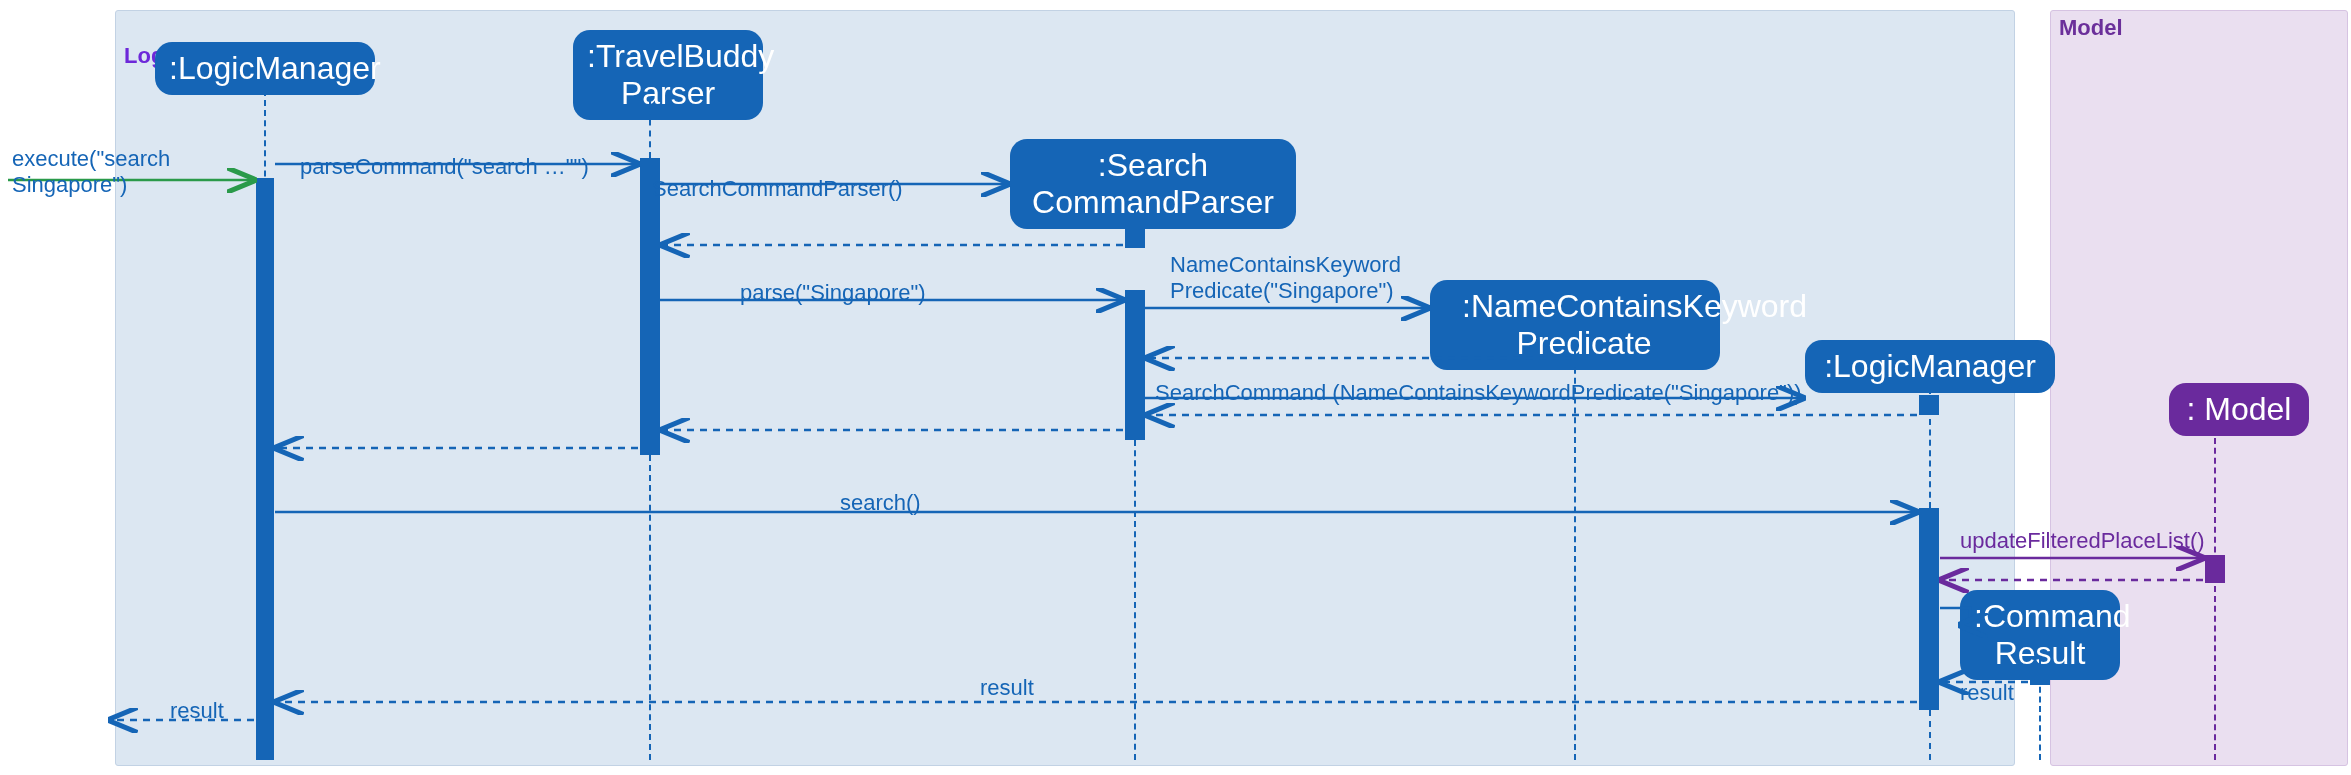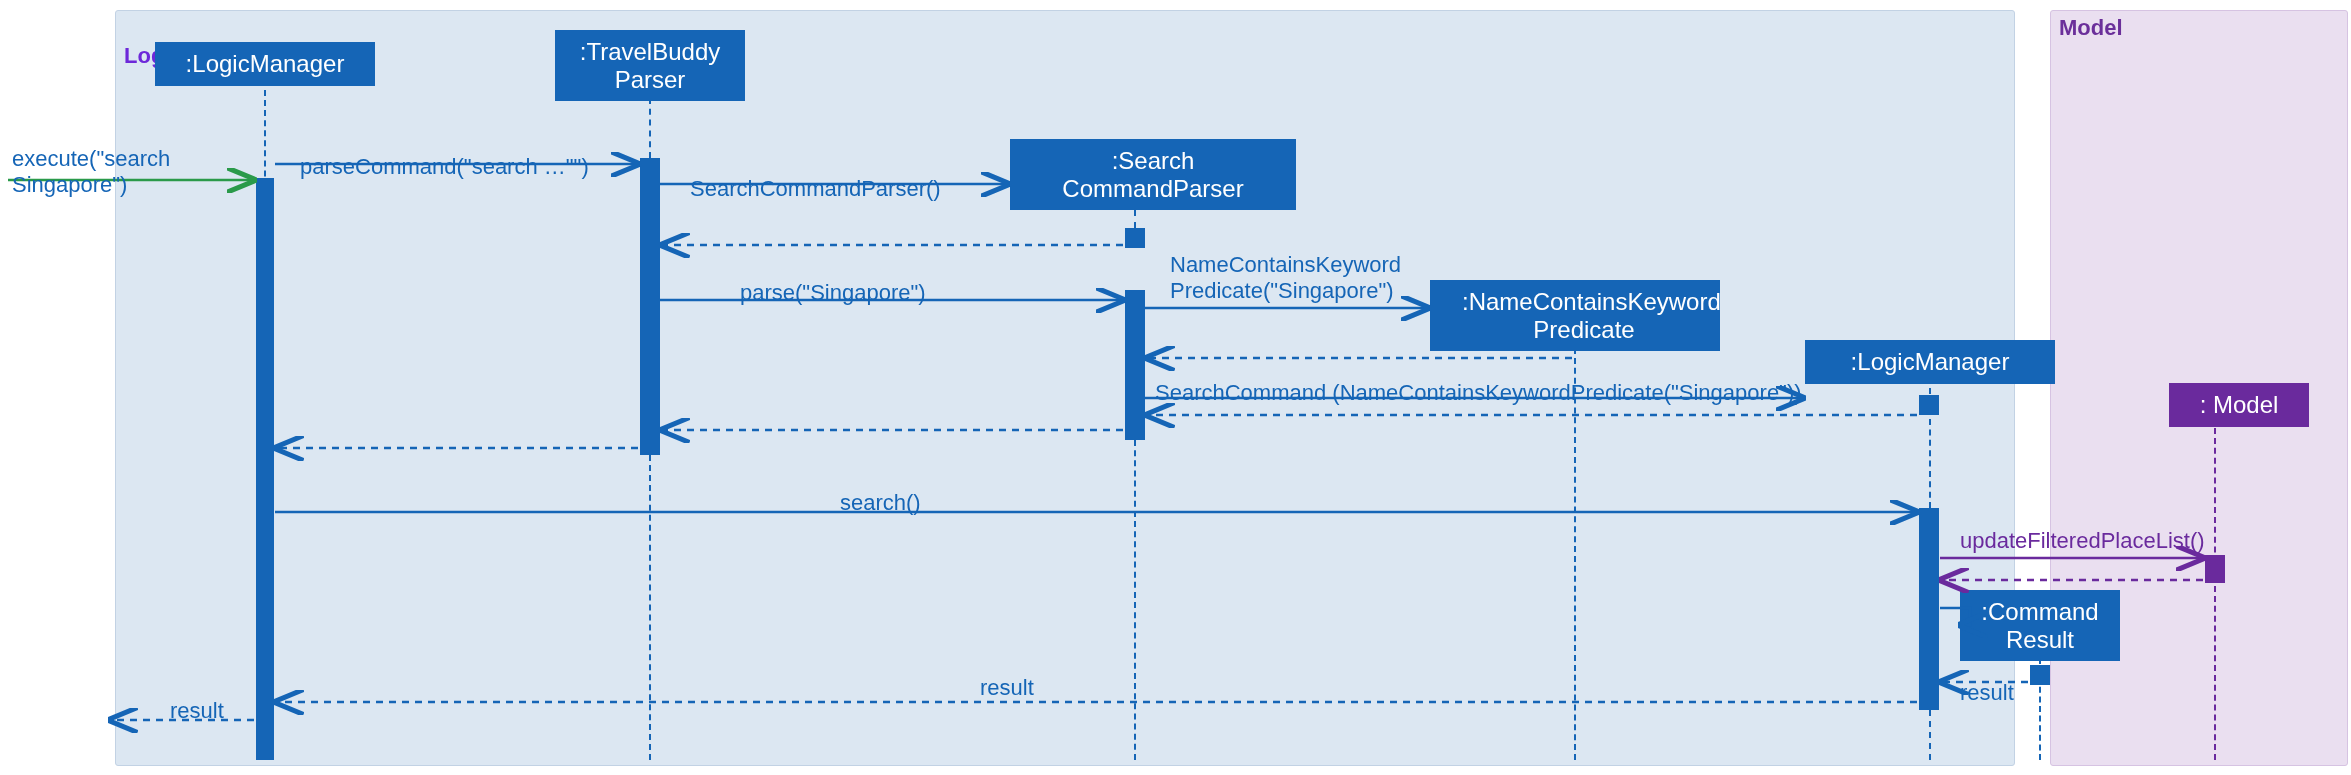":LogicManager" .participant { border-radius: none -> 17px; font-size: 24px -> 32px }
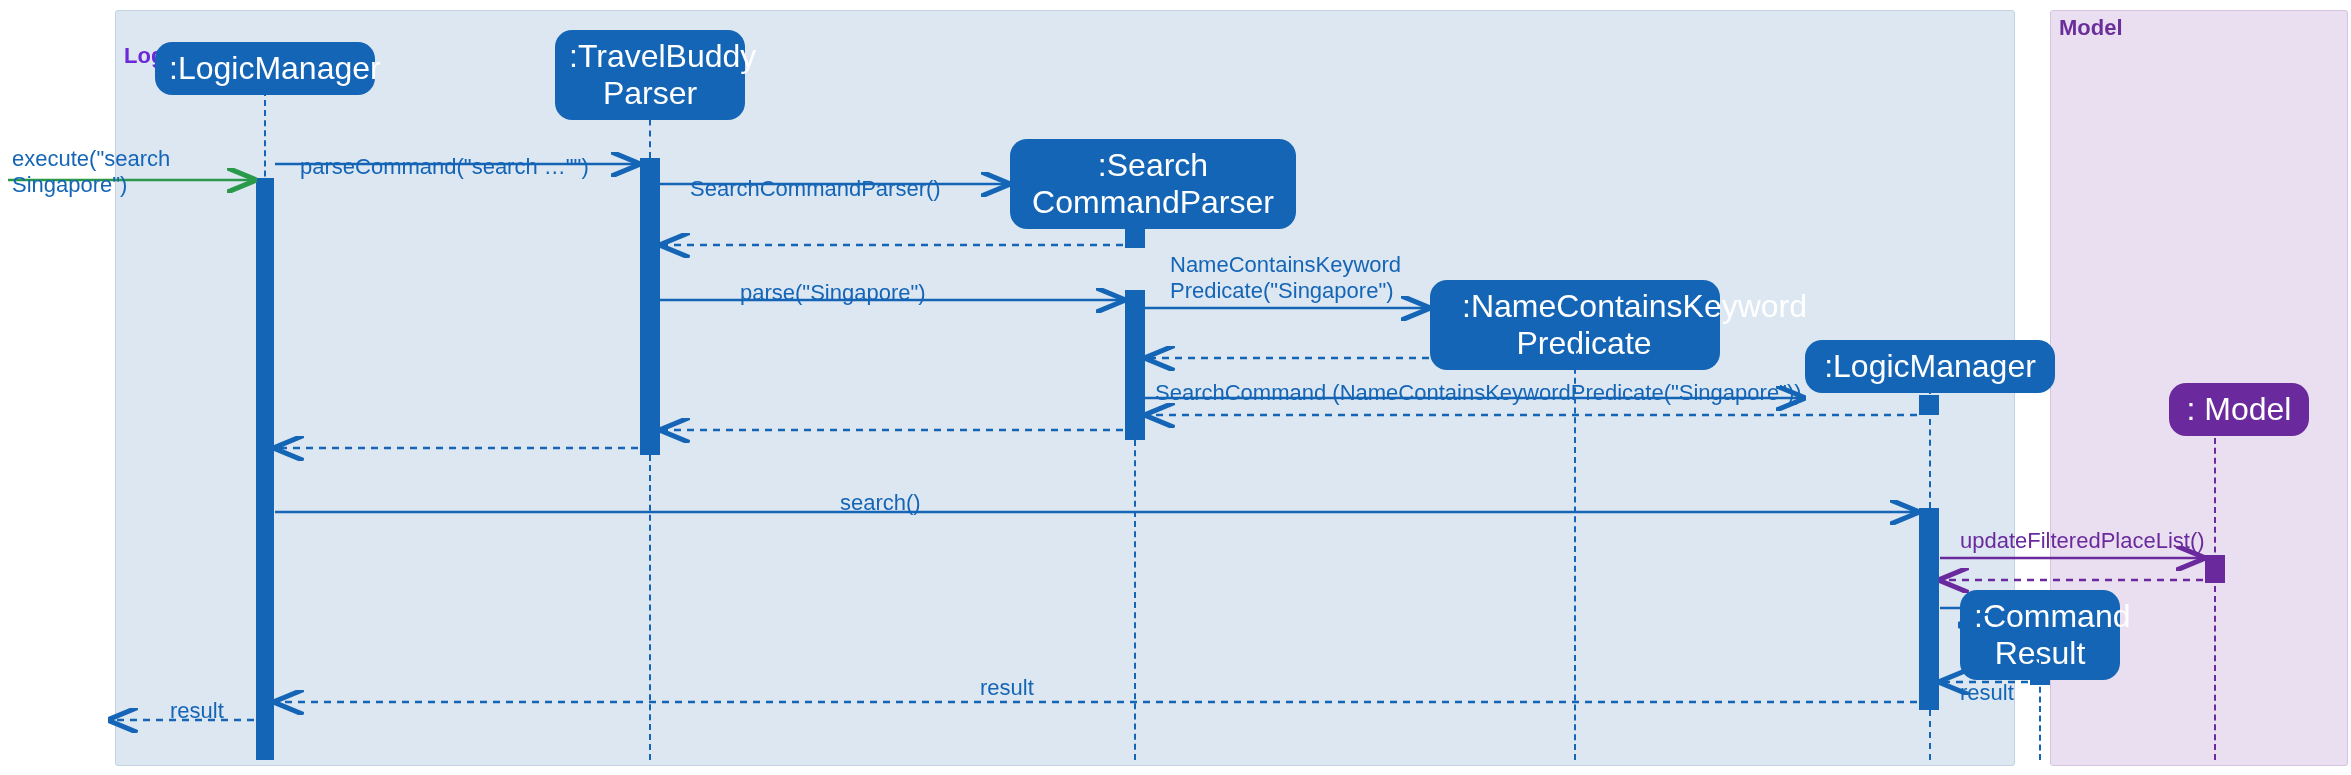":TravelBuddy" div.participant { left: 555px -> 573px }
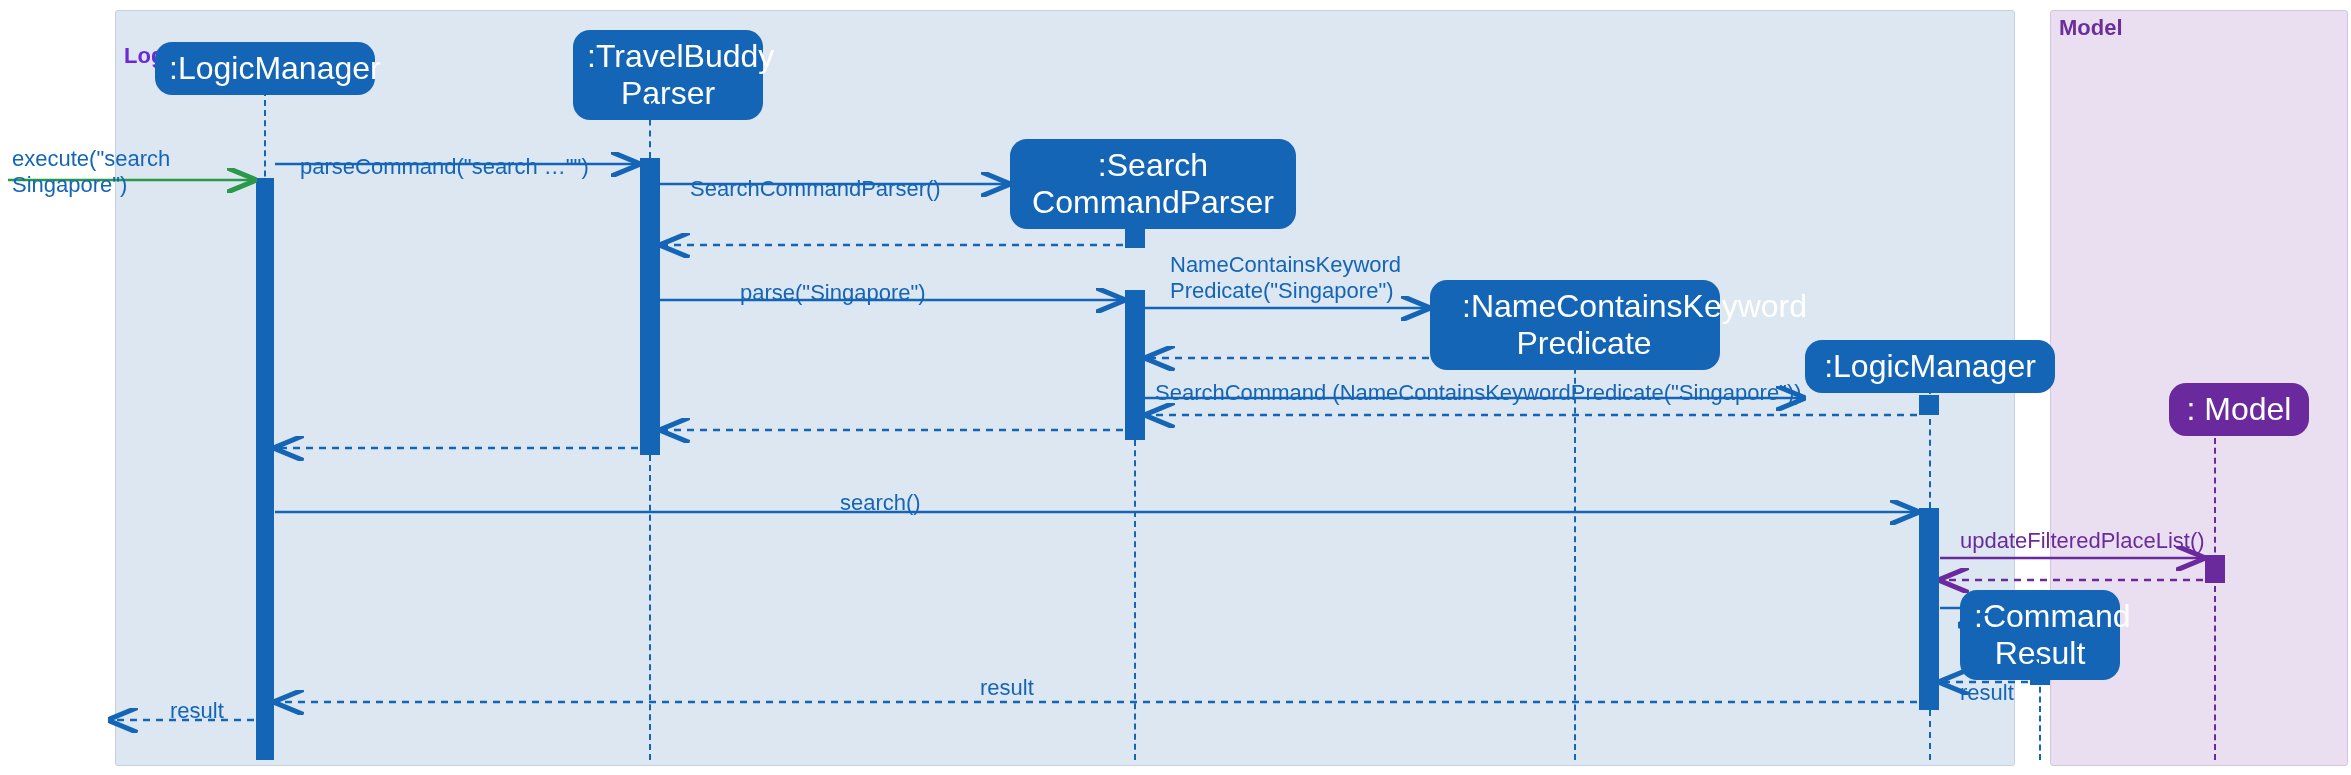"SearchCommandParser()" div.msg-label { left: 690px -> 652px }
